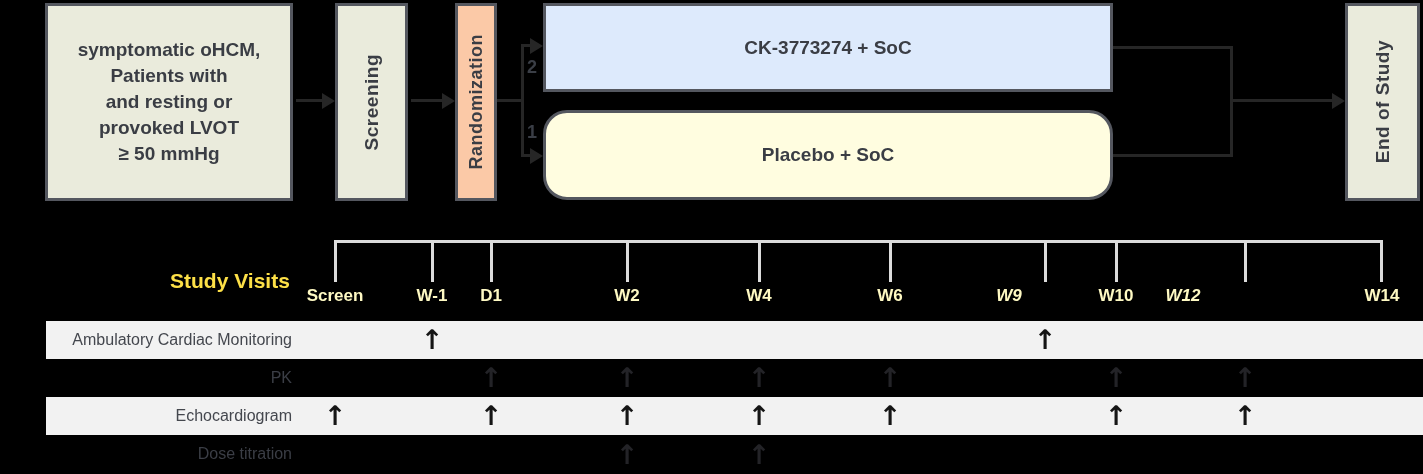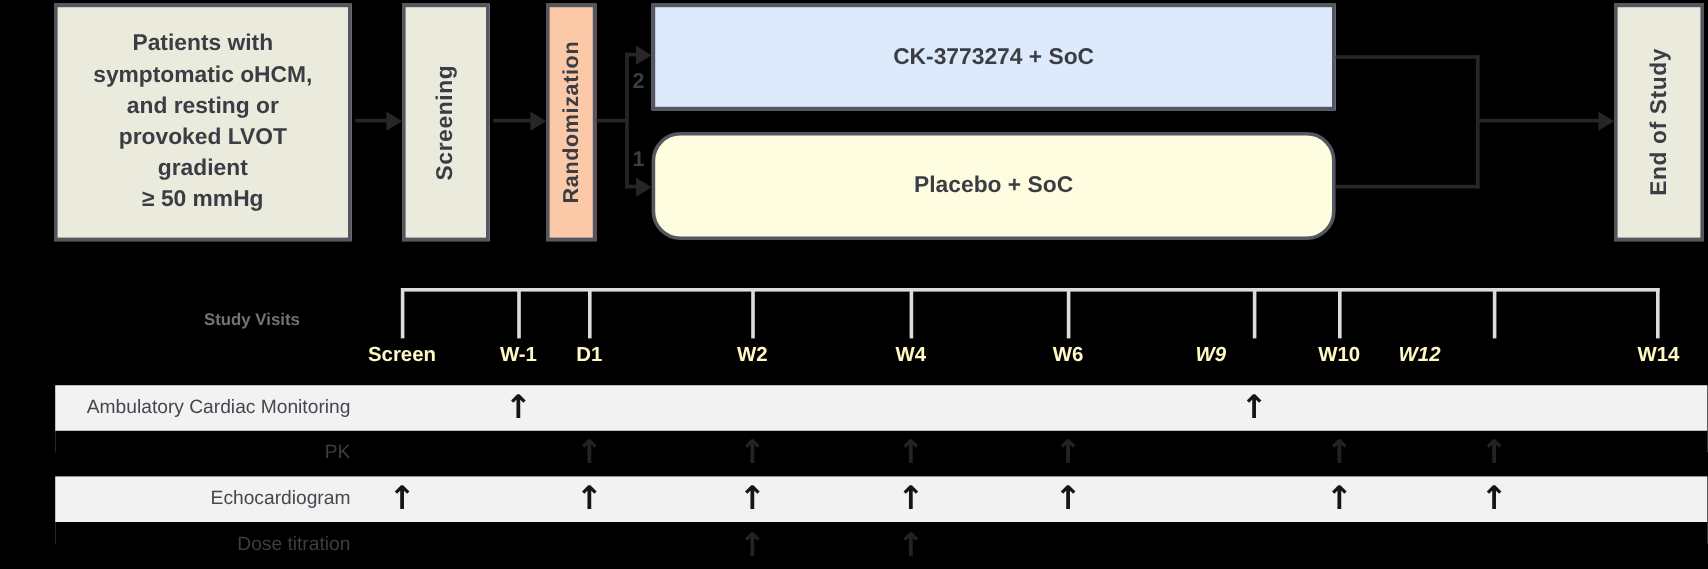"Patients with" span { order: before "symptomatic oHCM," -> after "symptomatic oHCM," }
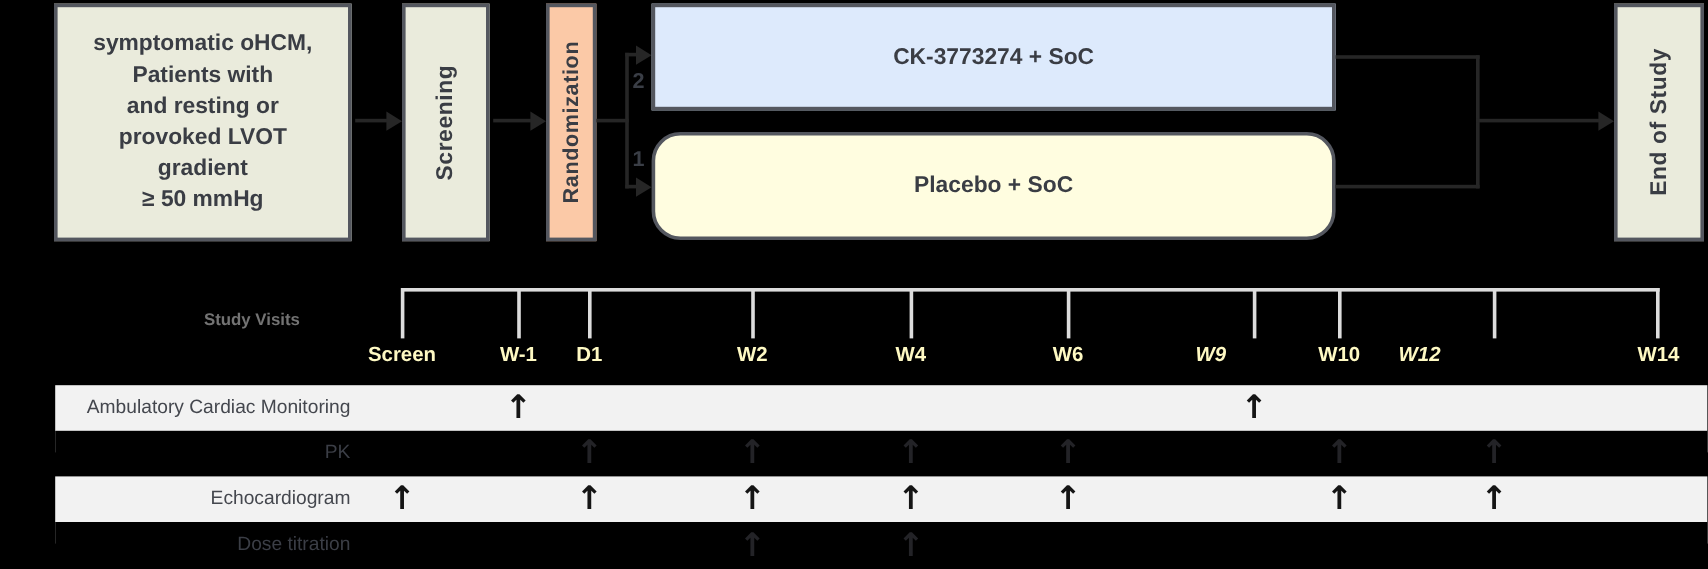"gradient" span { html: <span>gradient</span> -> none }
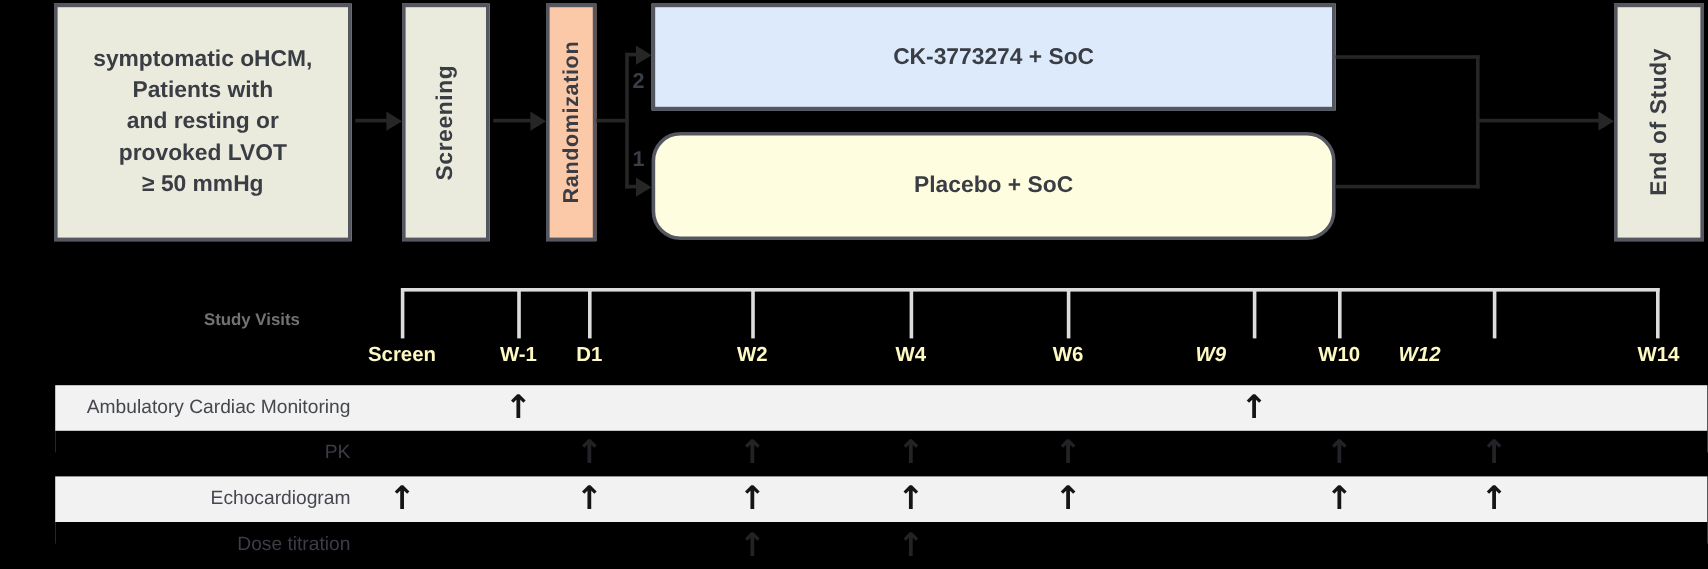"Study Visits" .tl-title { color: #737373 -> #fde047; font-size: 14px -> 21px; top: 258px -> 269px }
